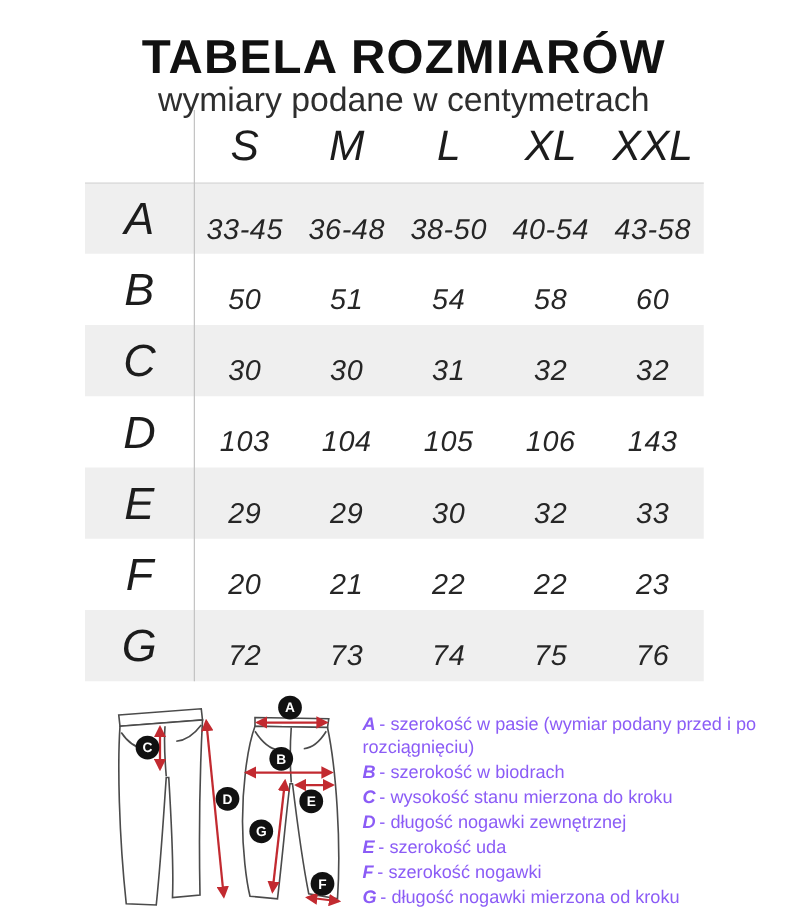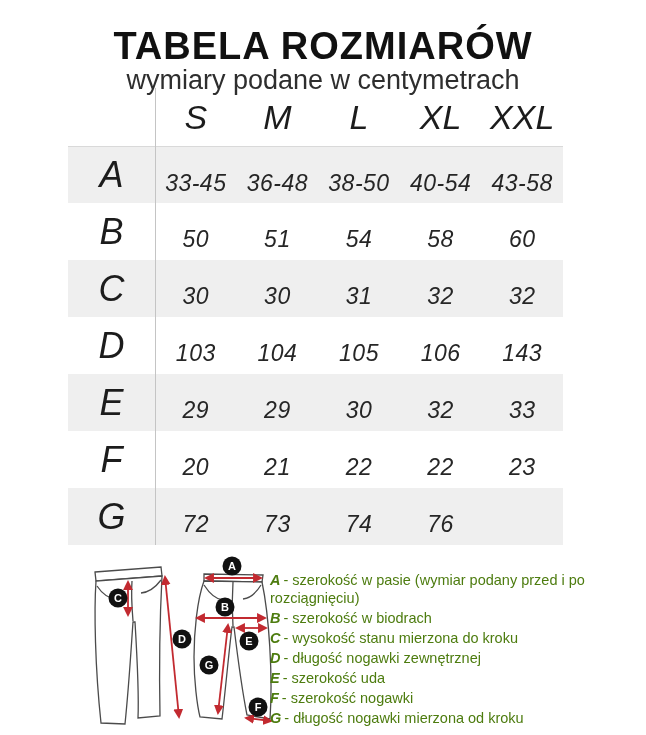"75" div.cell { html: none -> <div>75</div> }
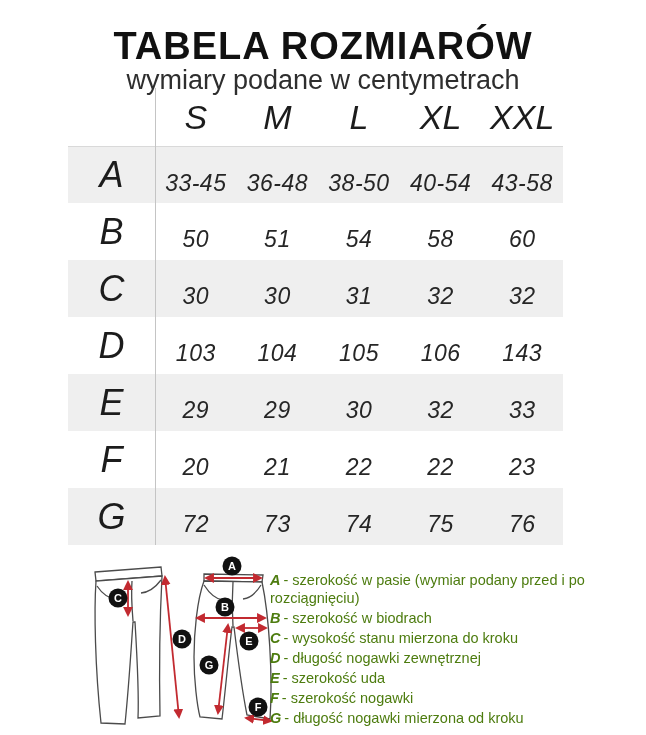"A - szerokość w pasie" .legend { color: #4d7c0f -> #8b5cf6; left: 270px -> 290px }
